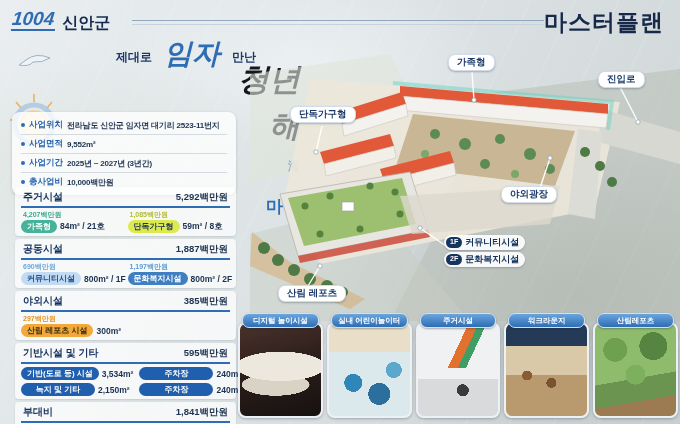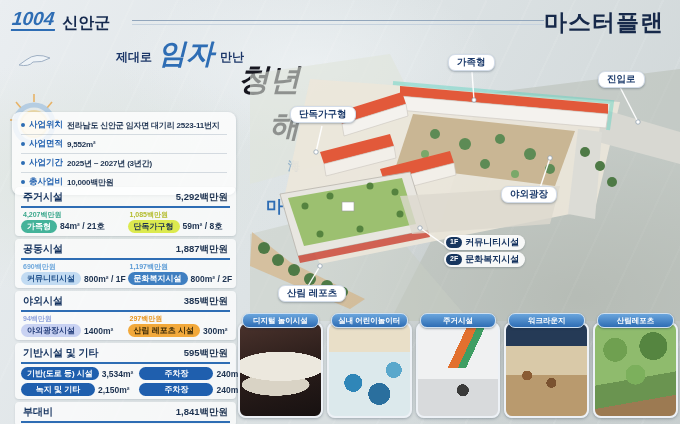"제대로" .slogan-l1 { gap: 6px -> 12px }
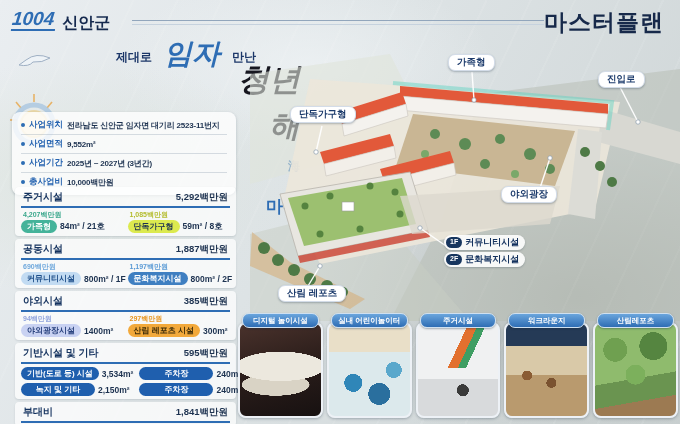"야외광장시설" div.item { html: <div> <div>94백만원</div> <div> <span>야외광장시설</span> <span>1400m²</span> </div> </div> -> none }
